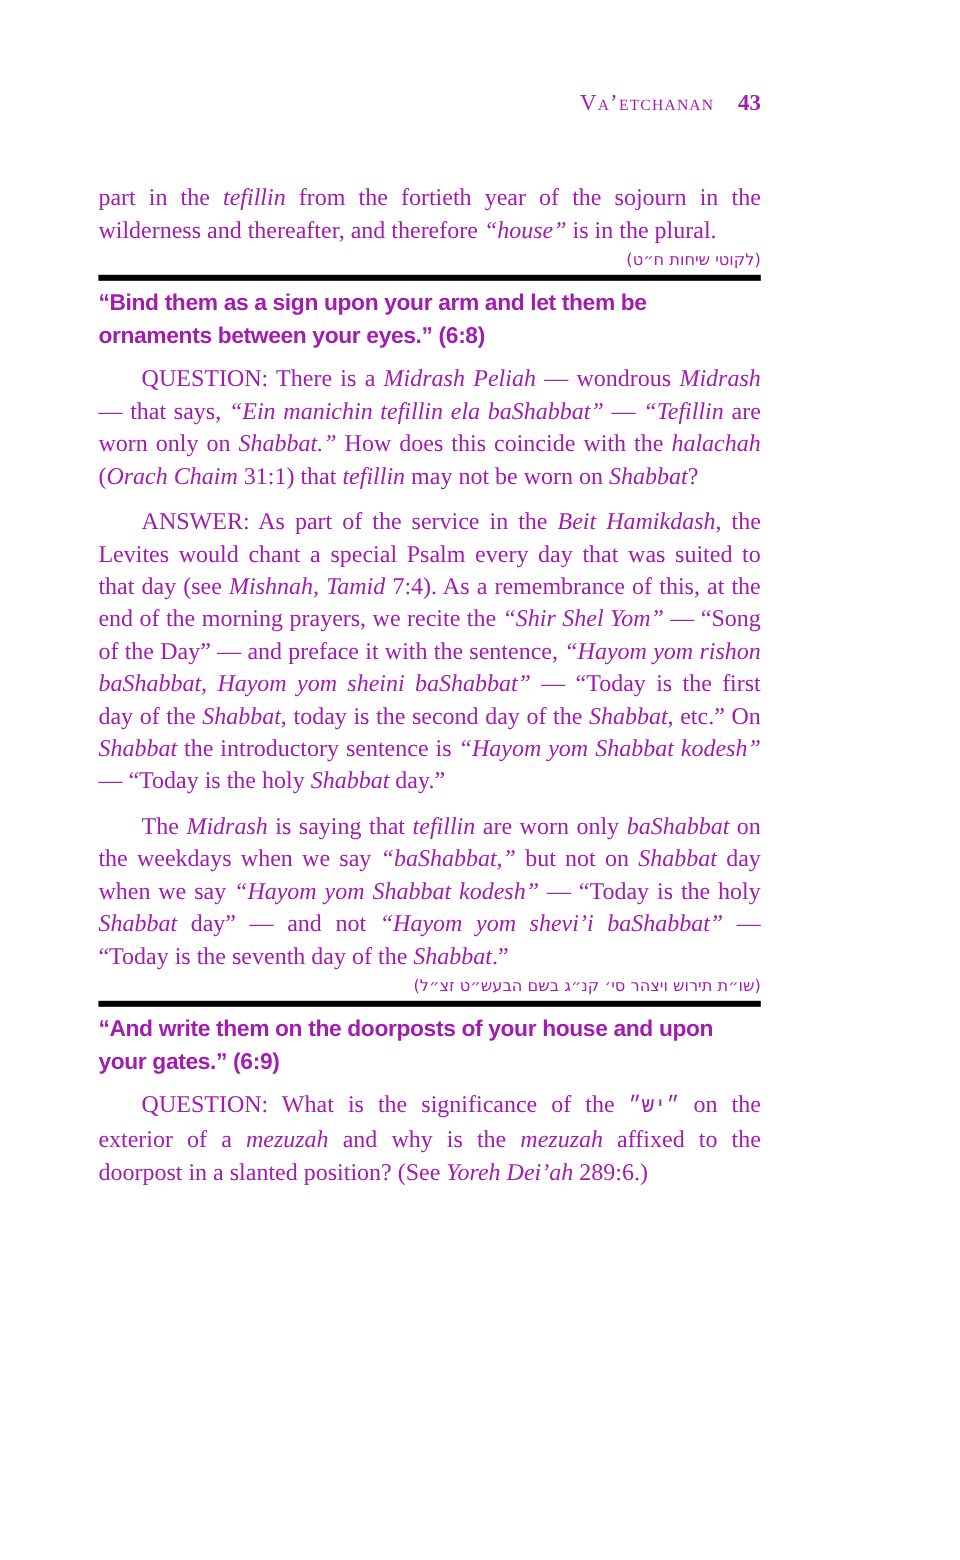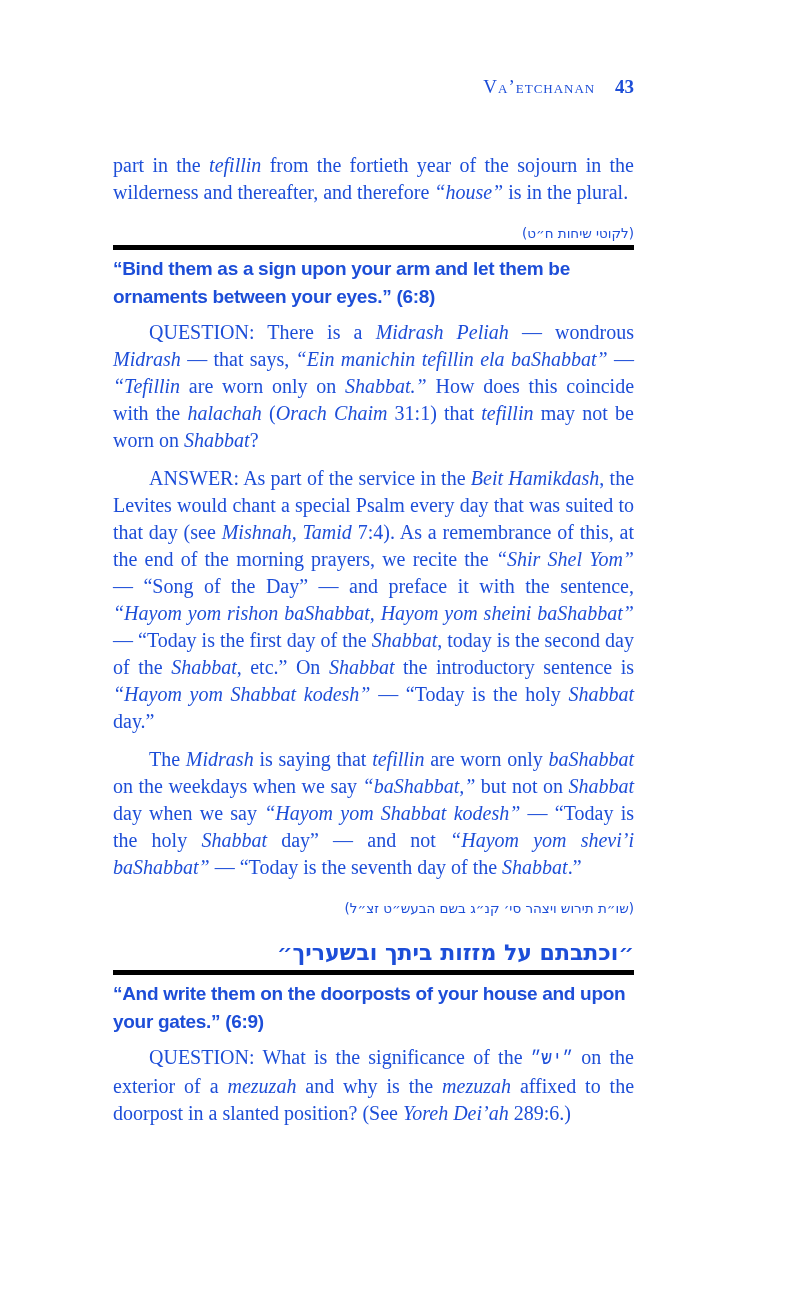"Va’etchanan 43" .page { color: #1d4ed8 -> #a21caf; padding: 76px 82px 0 113px -> 76px 82px 0 82px }
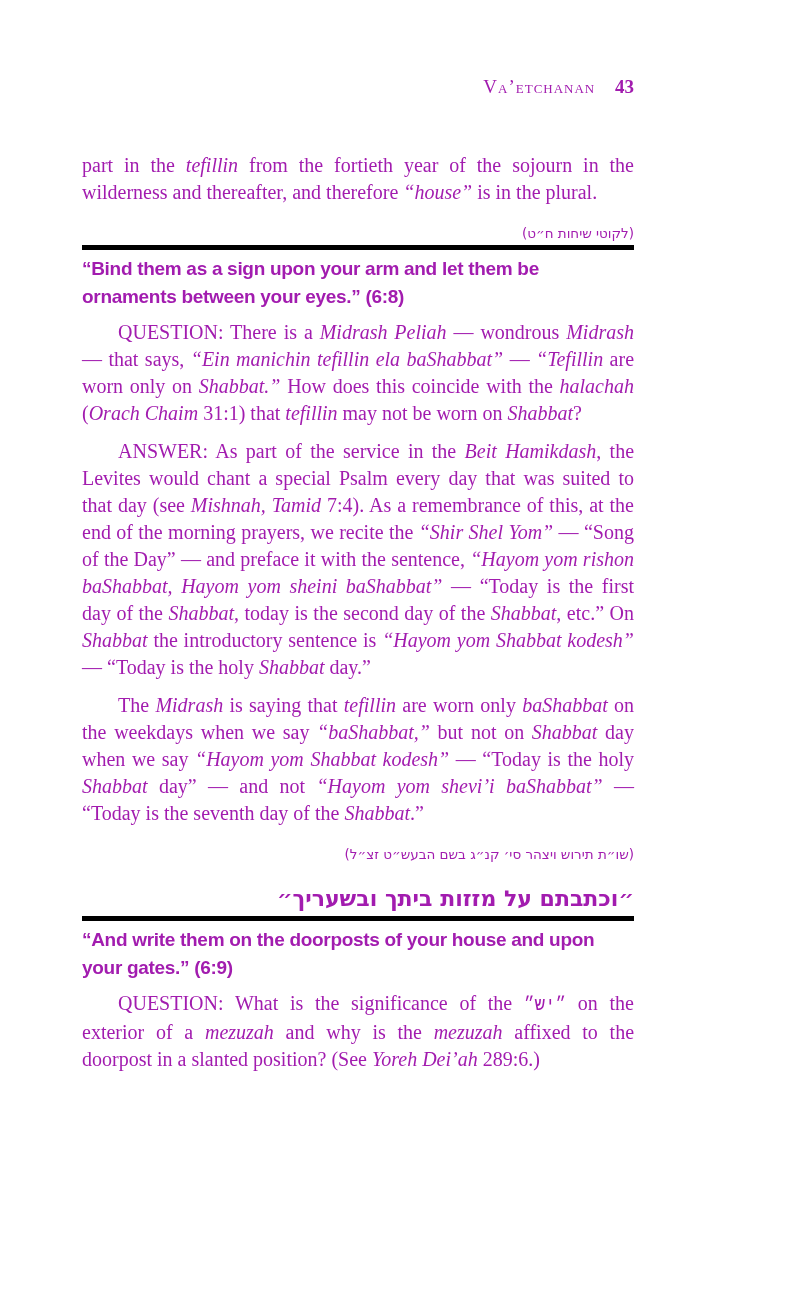"(לקוטי שיחות ח״ט)" .citation { margin-top: 18px -> 2px }
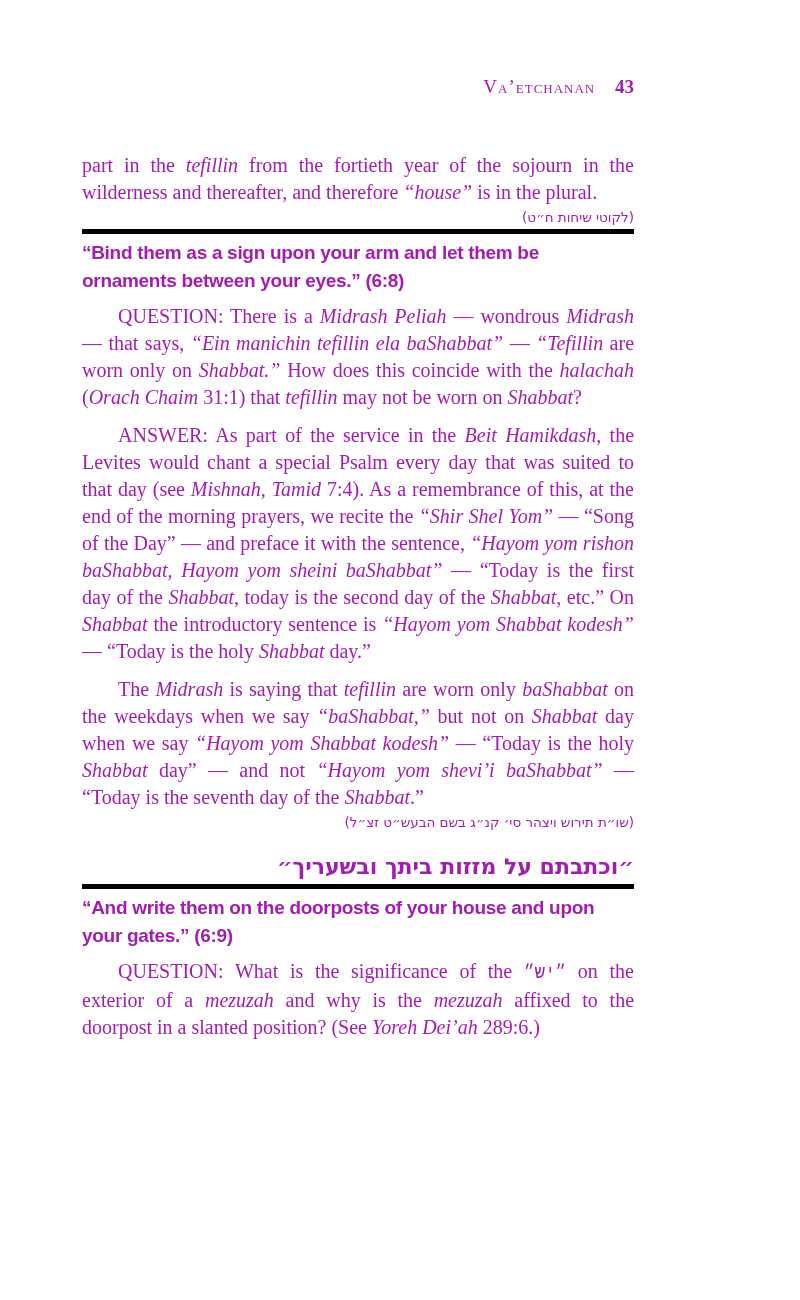"״וכתבתם על מזזות ביתך ובשעריך״" h2.heb-title { html: <h2>״וכתבתם על מזזות ביתך ובשעריך״</h2> -> none }
